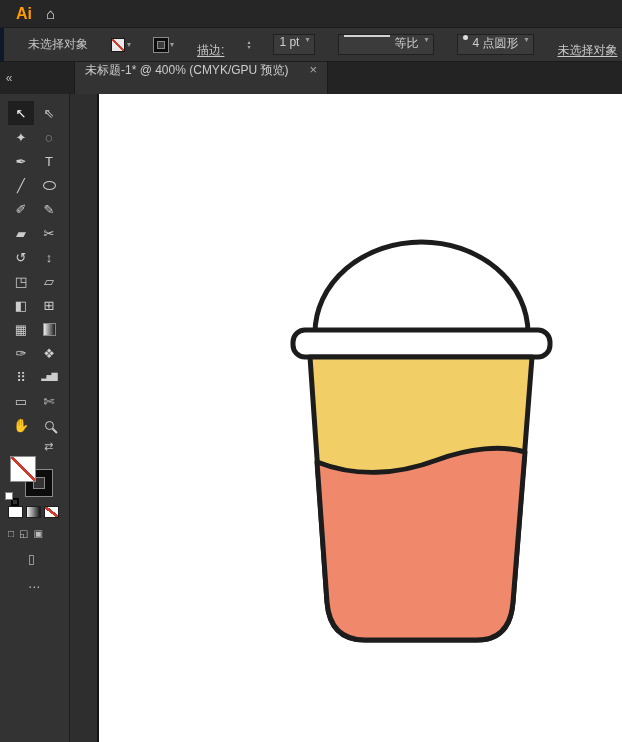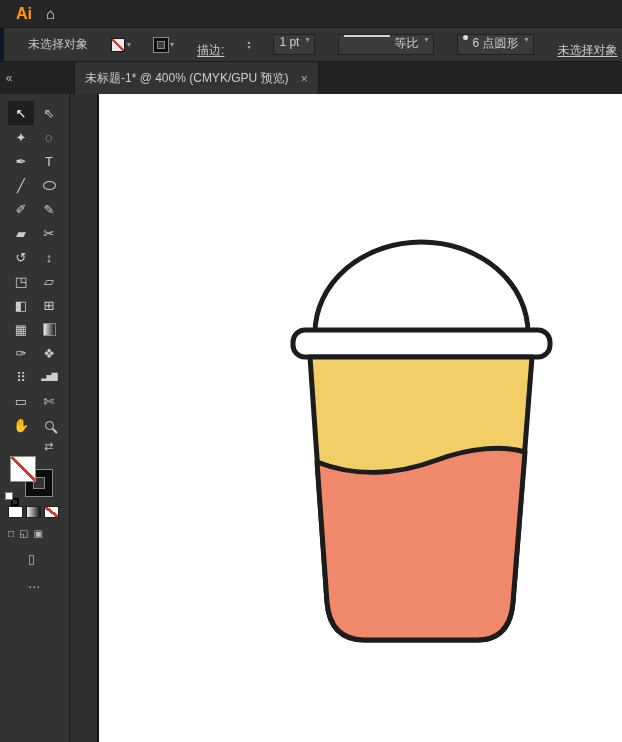"6 点圆形" span { text: 6 -> 4 }
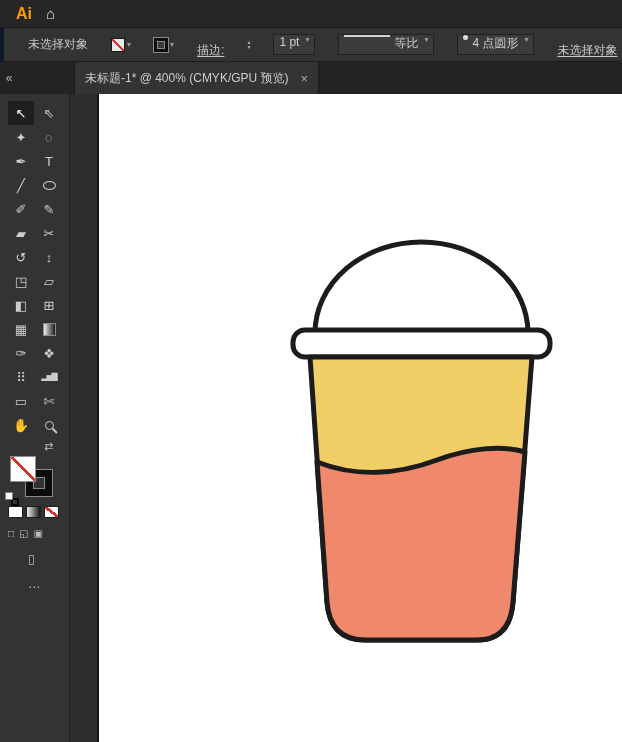"未标题-1* @ 400% (CMYK/GPU 预览)" #doc-tab { align-items: center -> flex-start; gap: 12px -> 21px }
